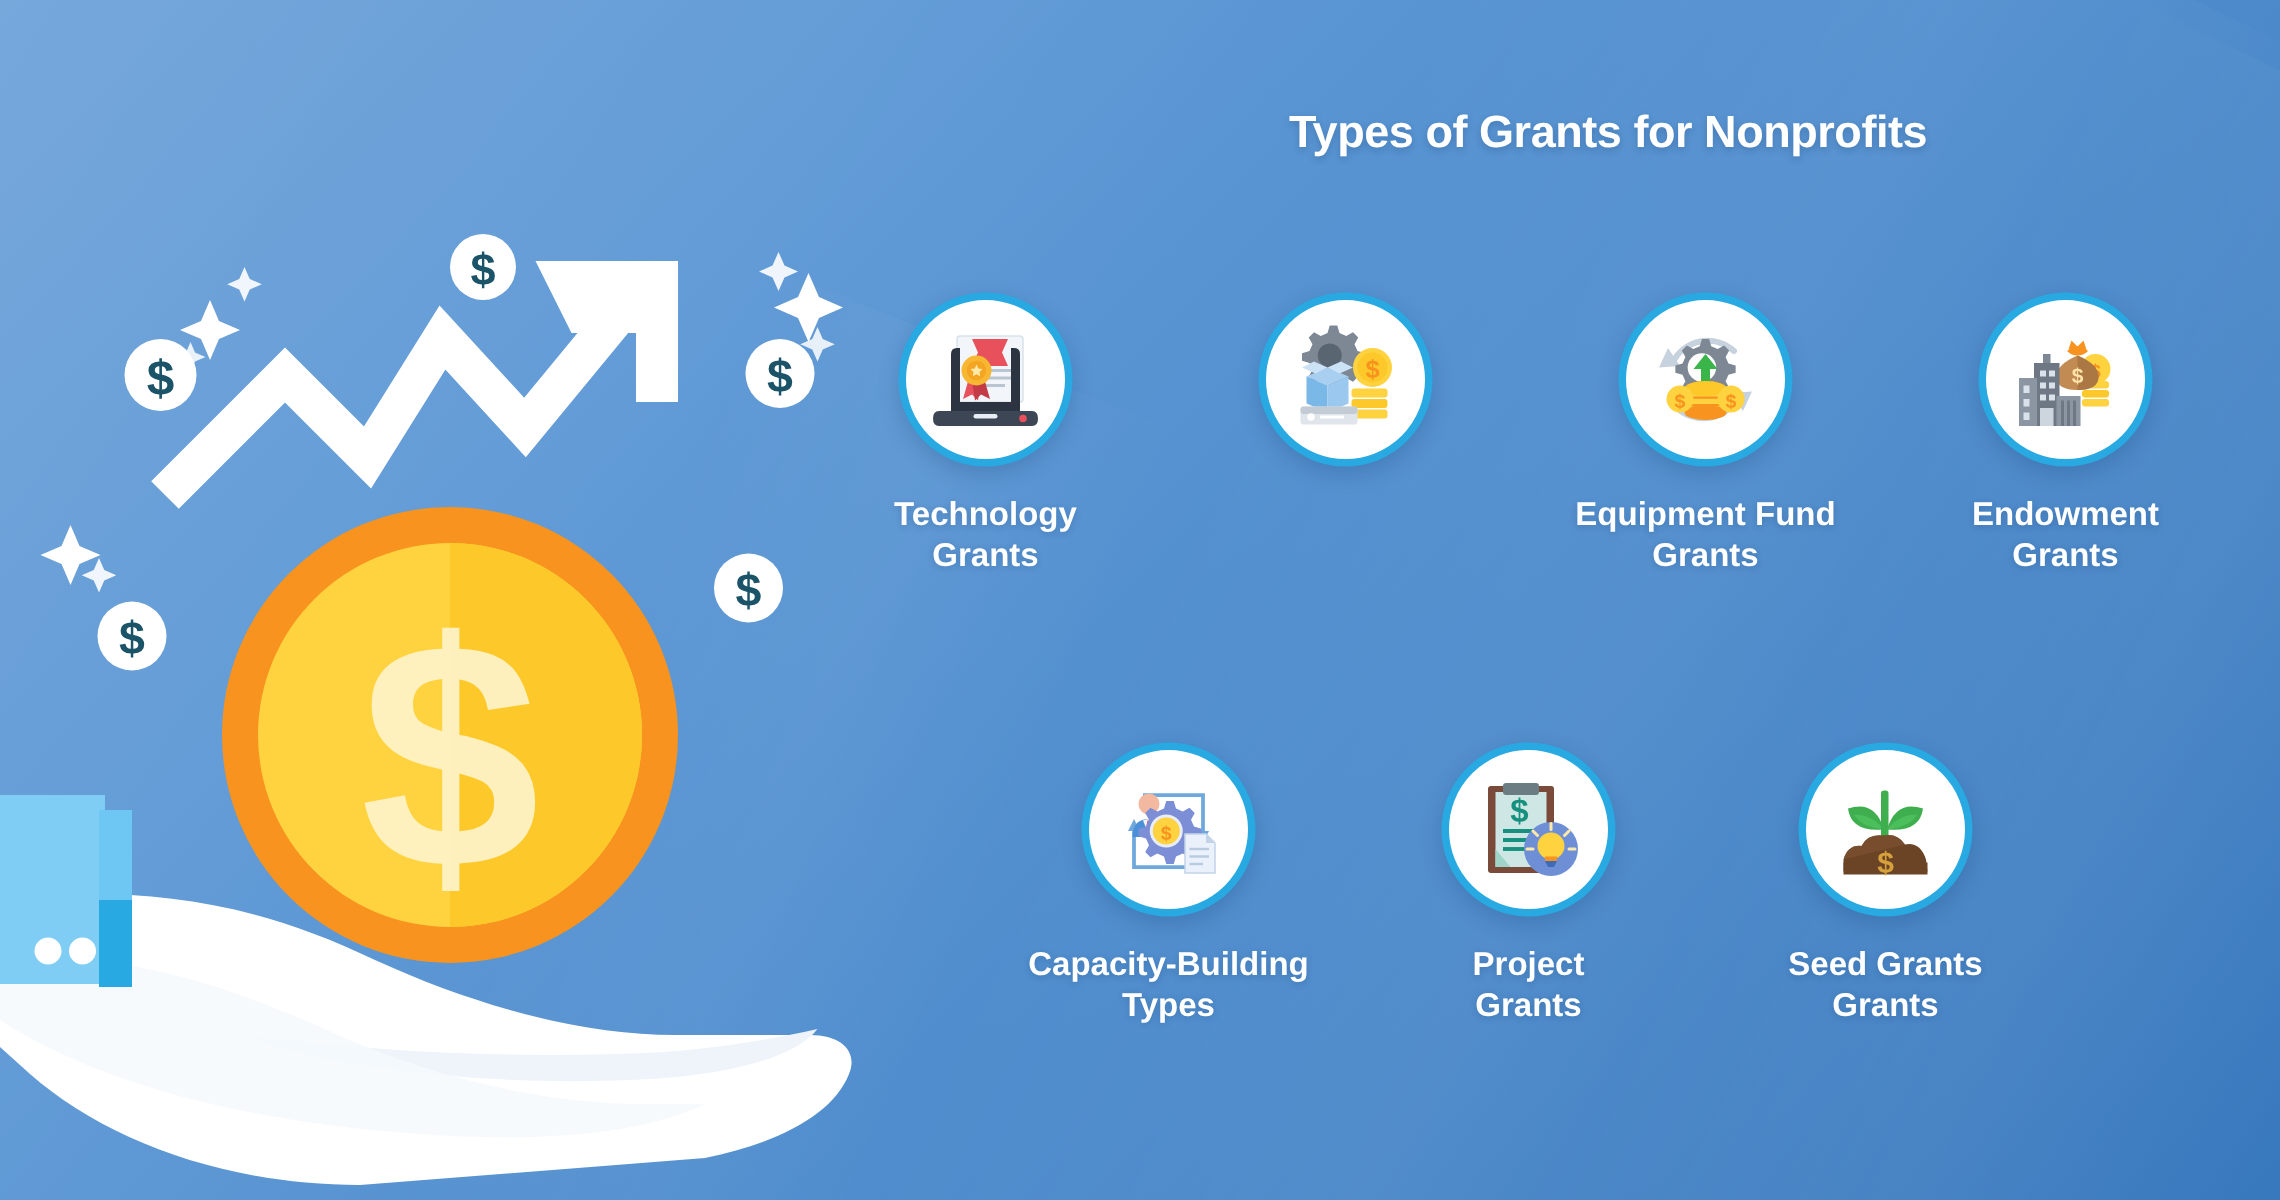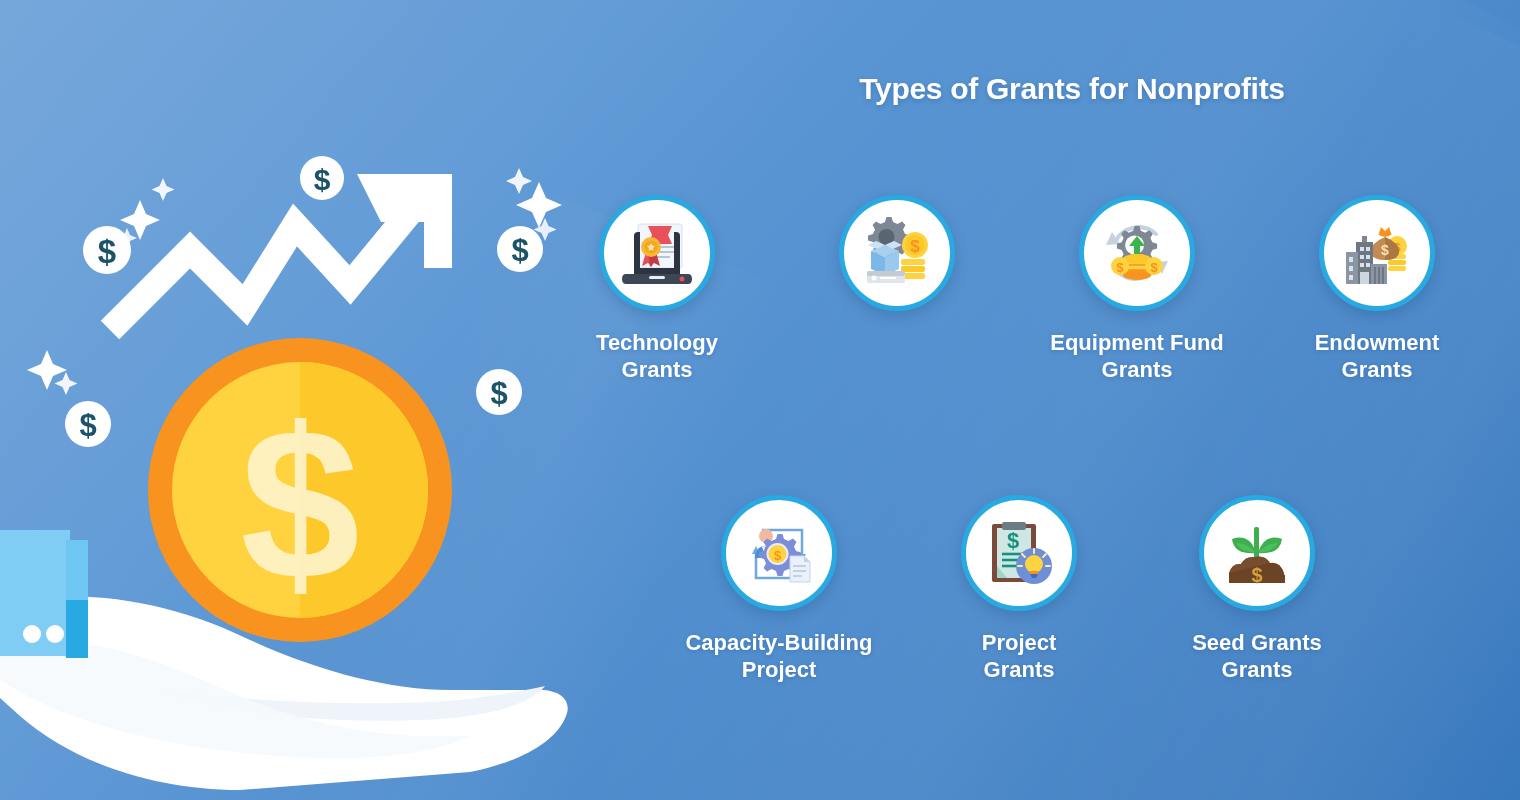"Capacity-Building" div.label { text: Project -> Types }
